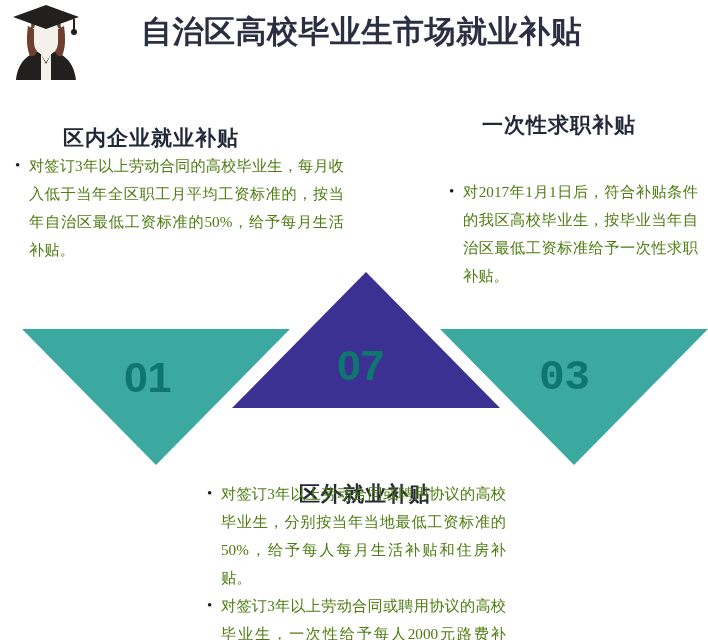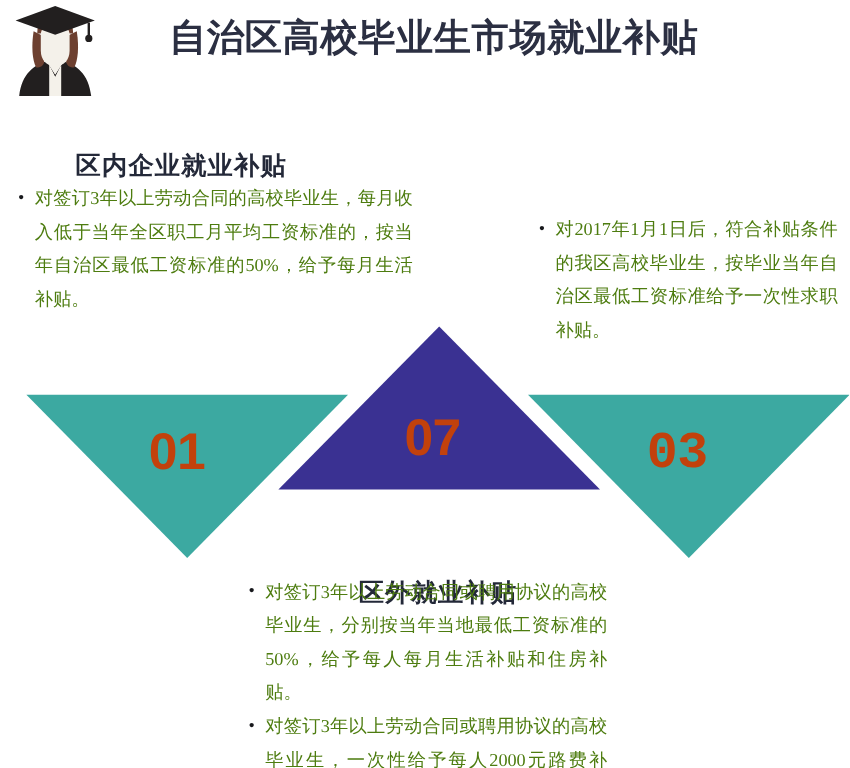"一次性求职补贴" div.sec-heading { html: none -> <div>一次性求职补贴</div> }
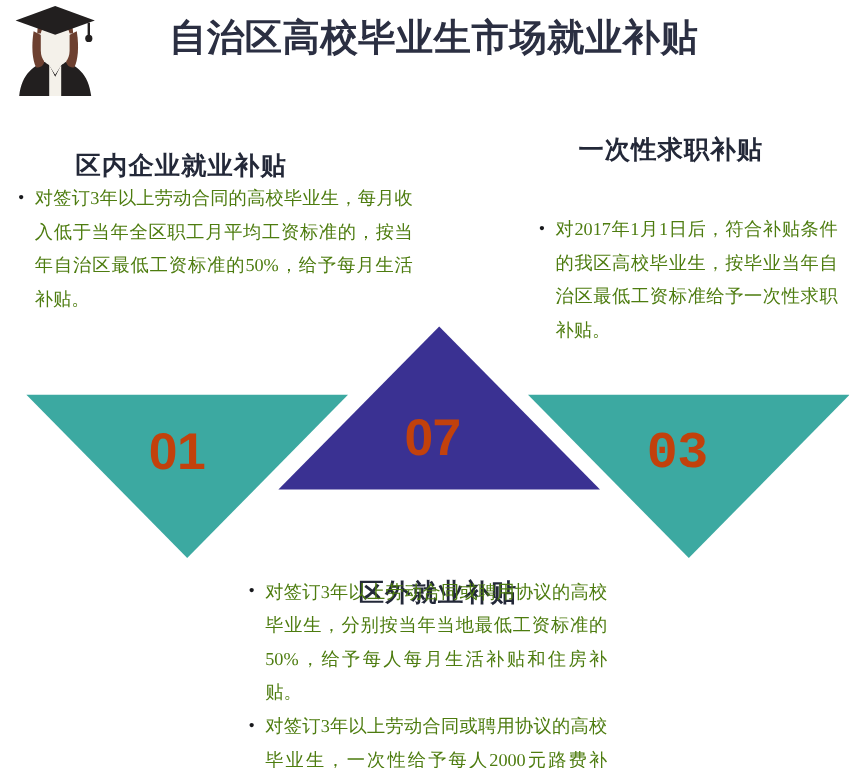"01" .tri-number { color: #c2410c -> #0f766e }
